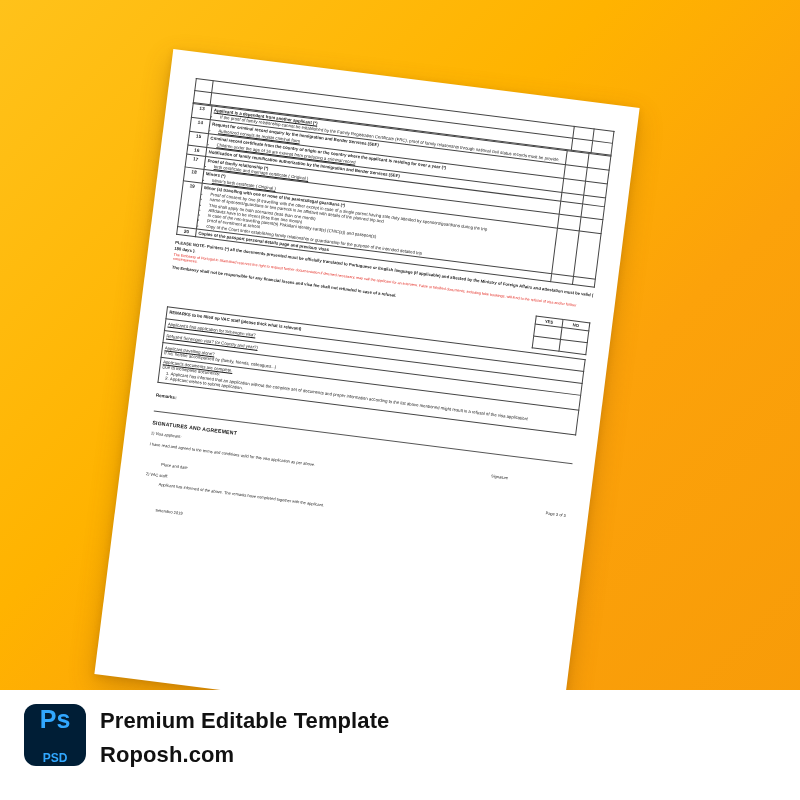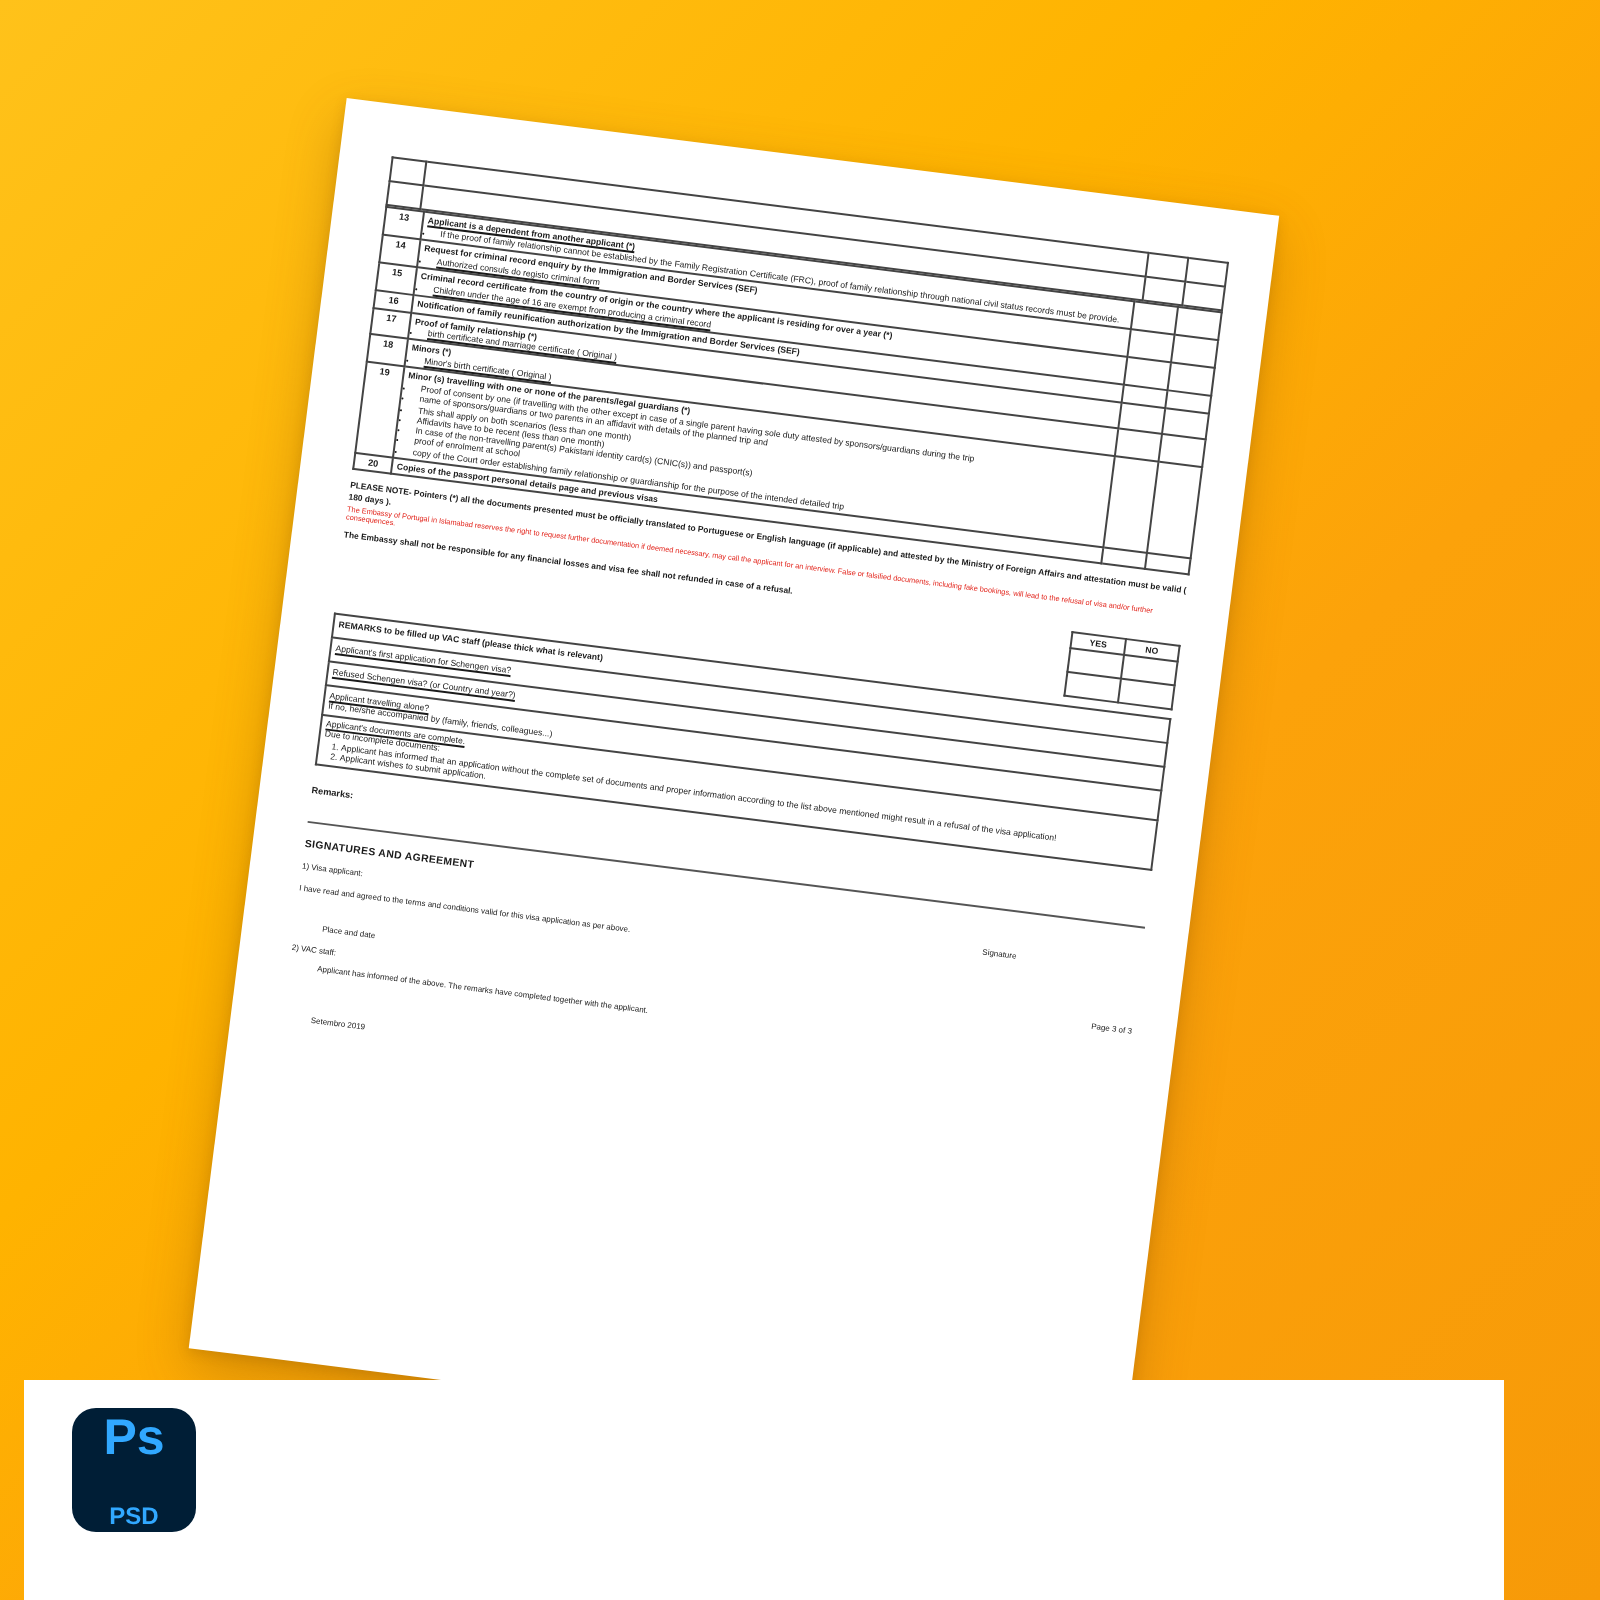"Ps" .footer-bar { left: 12px -> 0; width: 740px -> 800px }
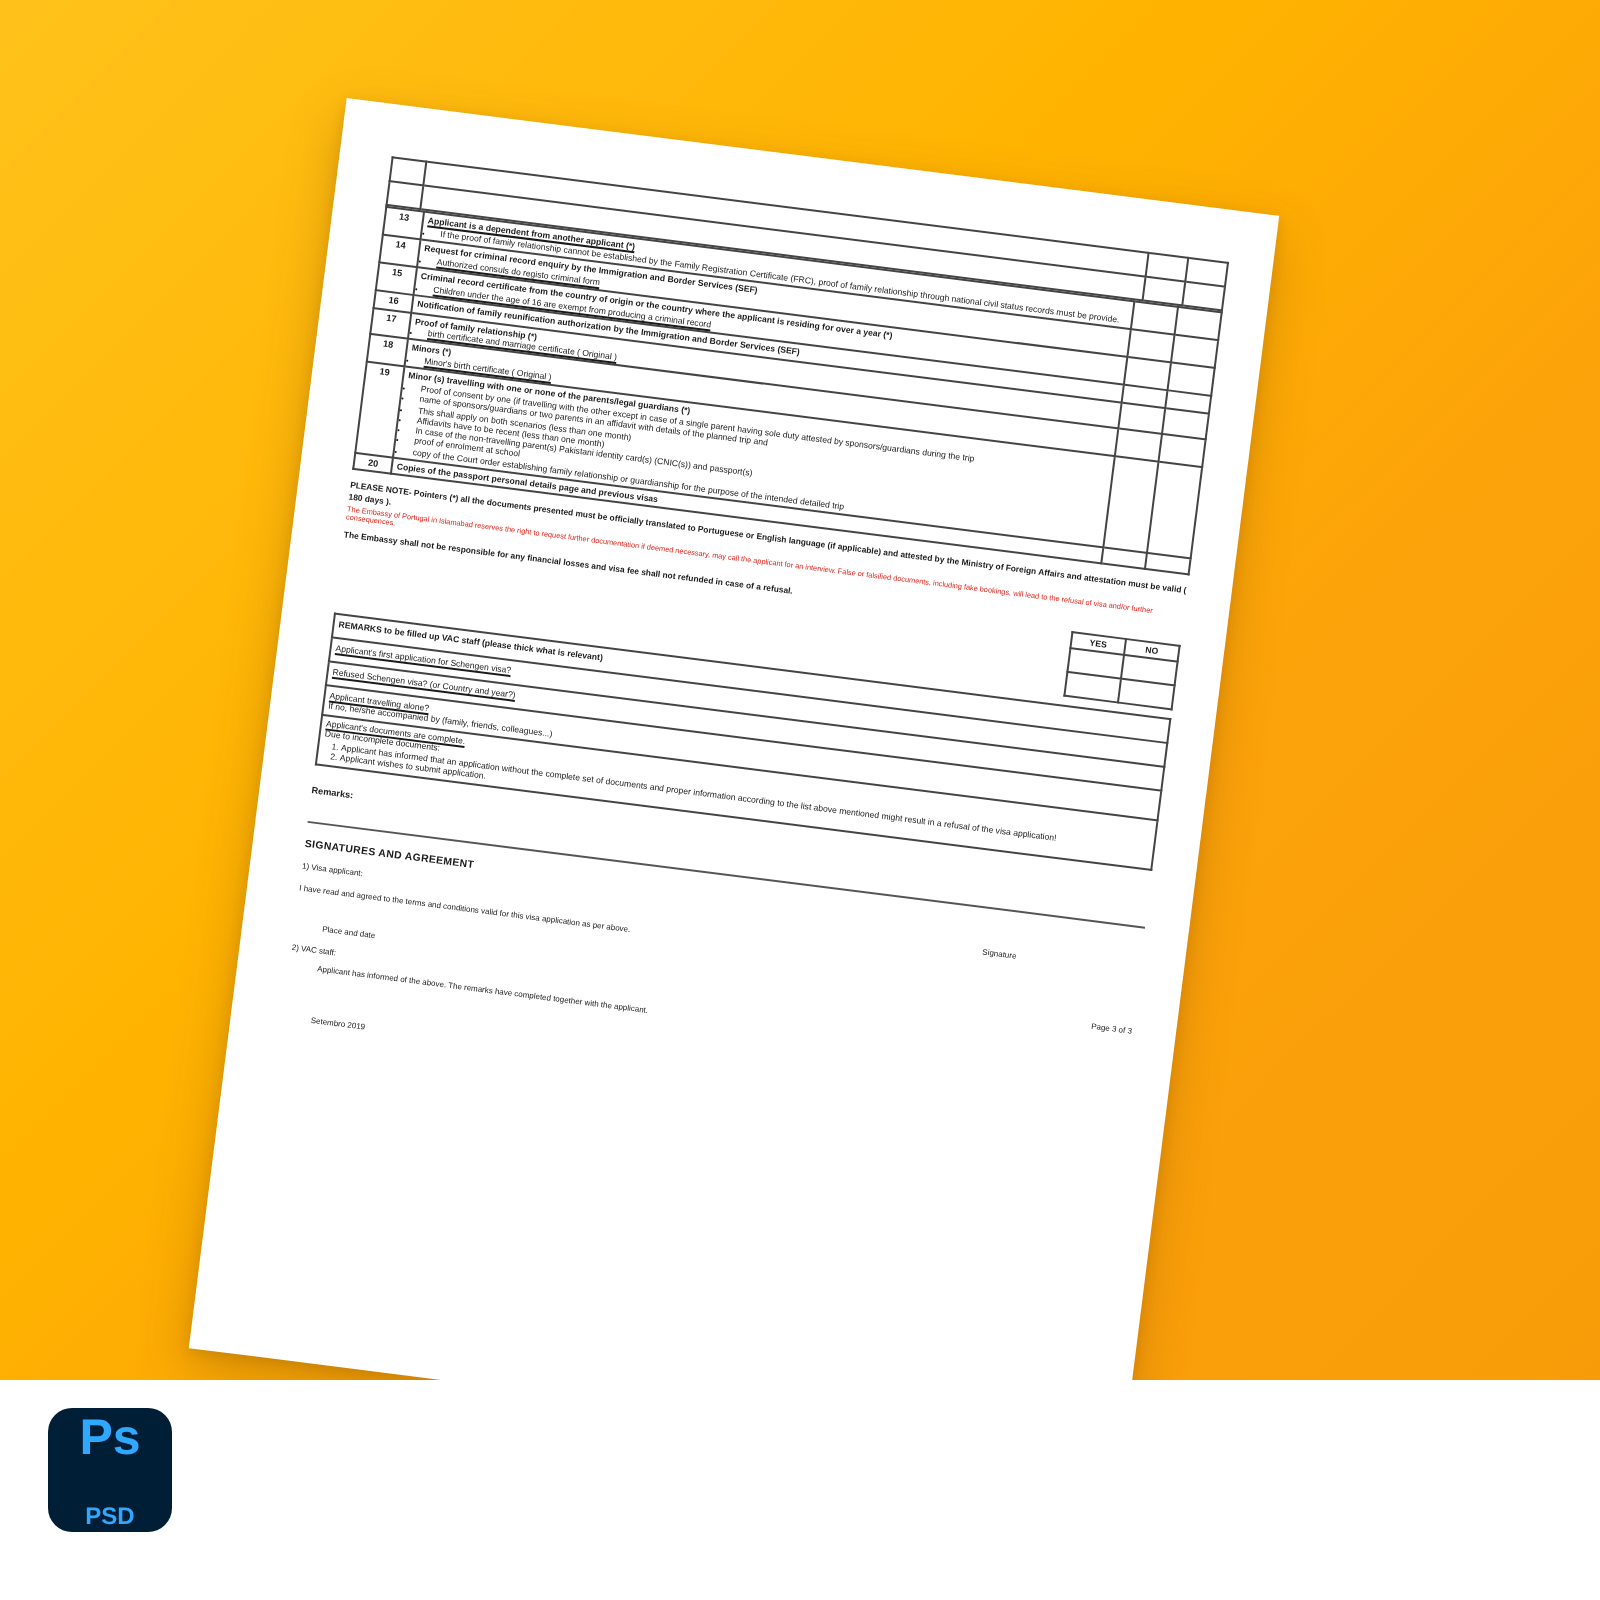"Premium Editable Template" div.footer-text { html: none -> <div> <div>Premium Editable Template</div> <div>Roposh.com</div> </div> }
